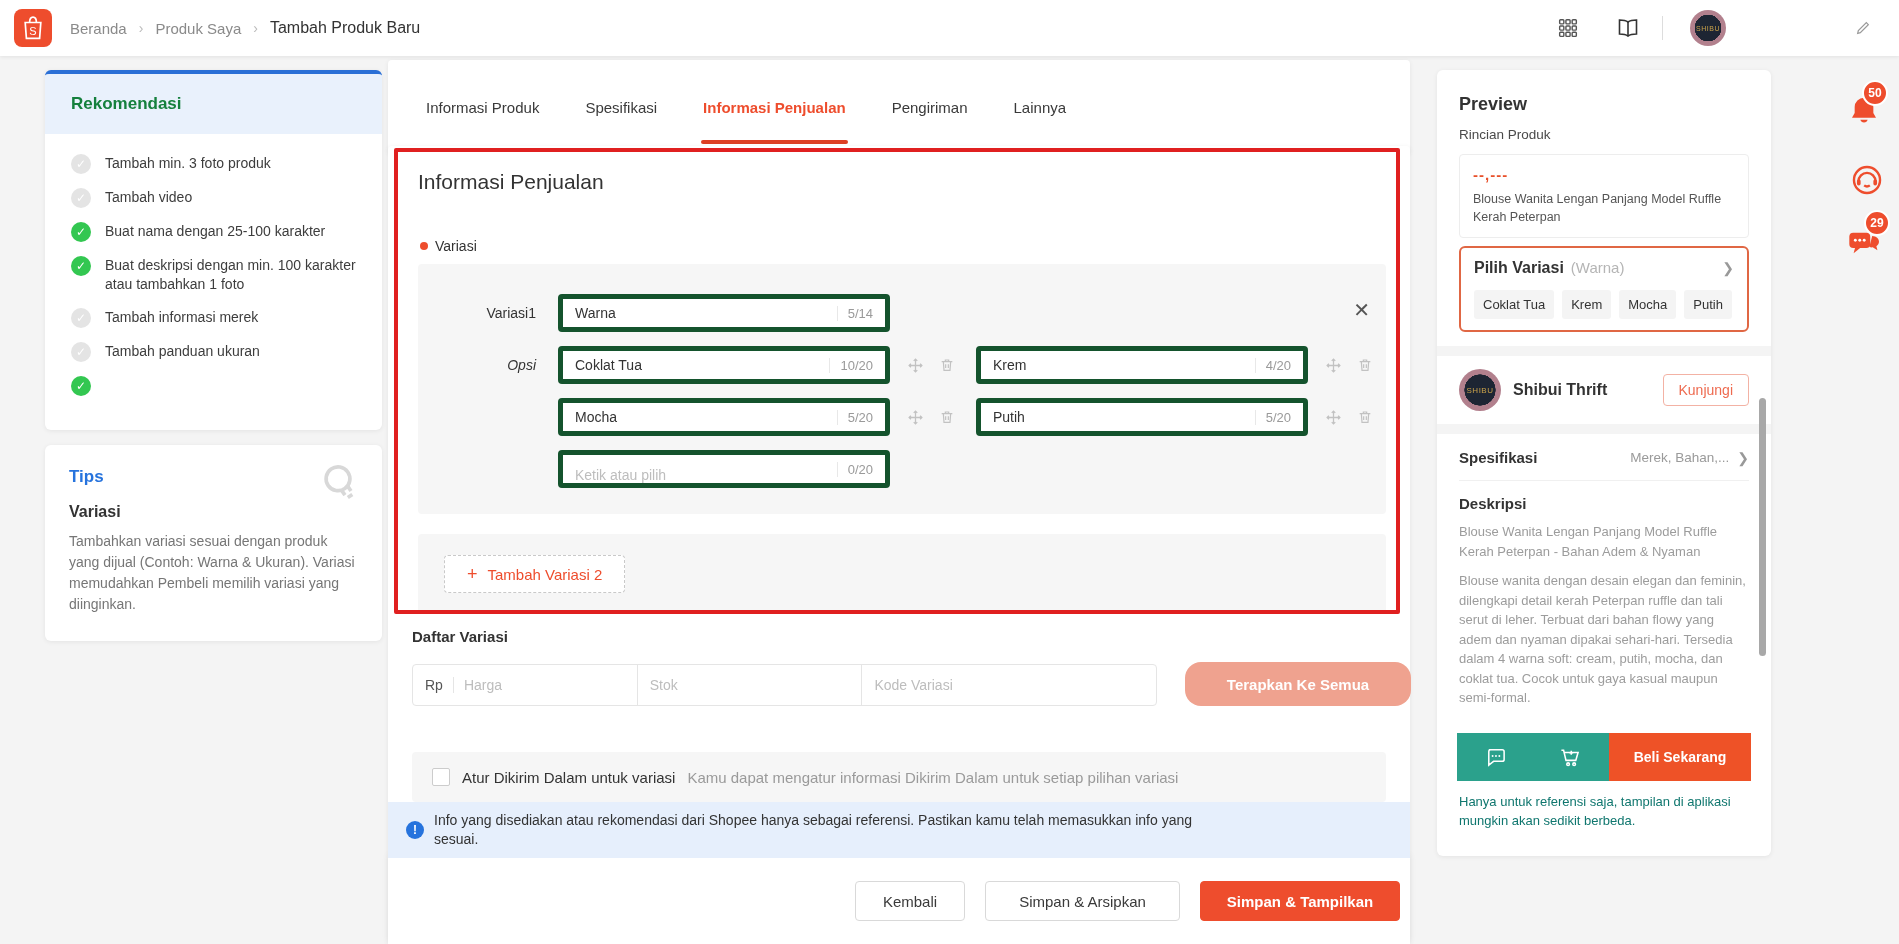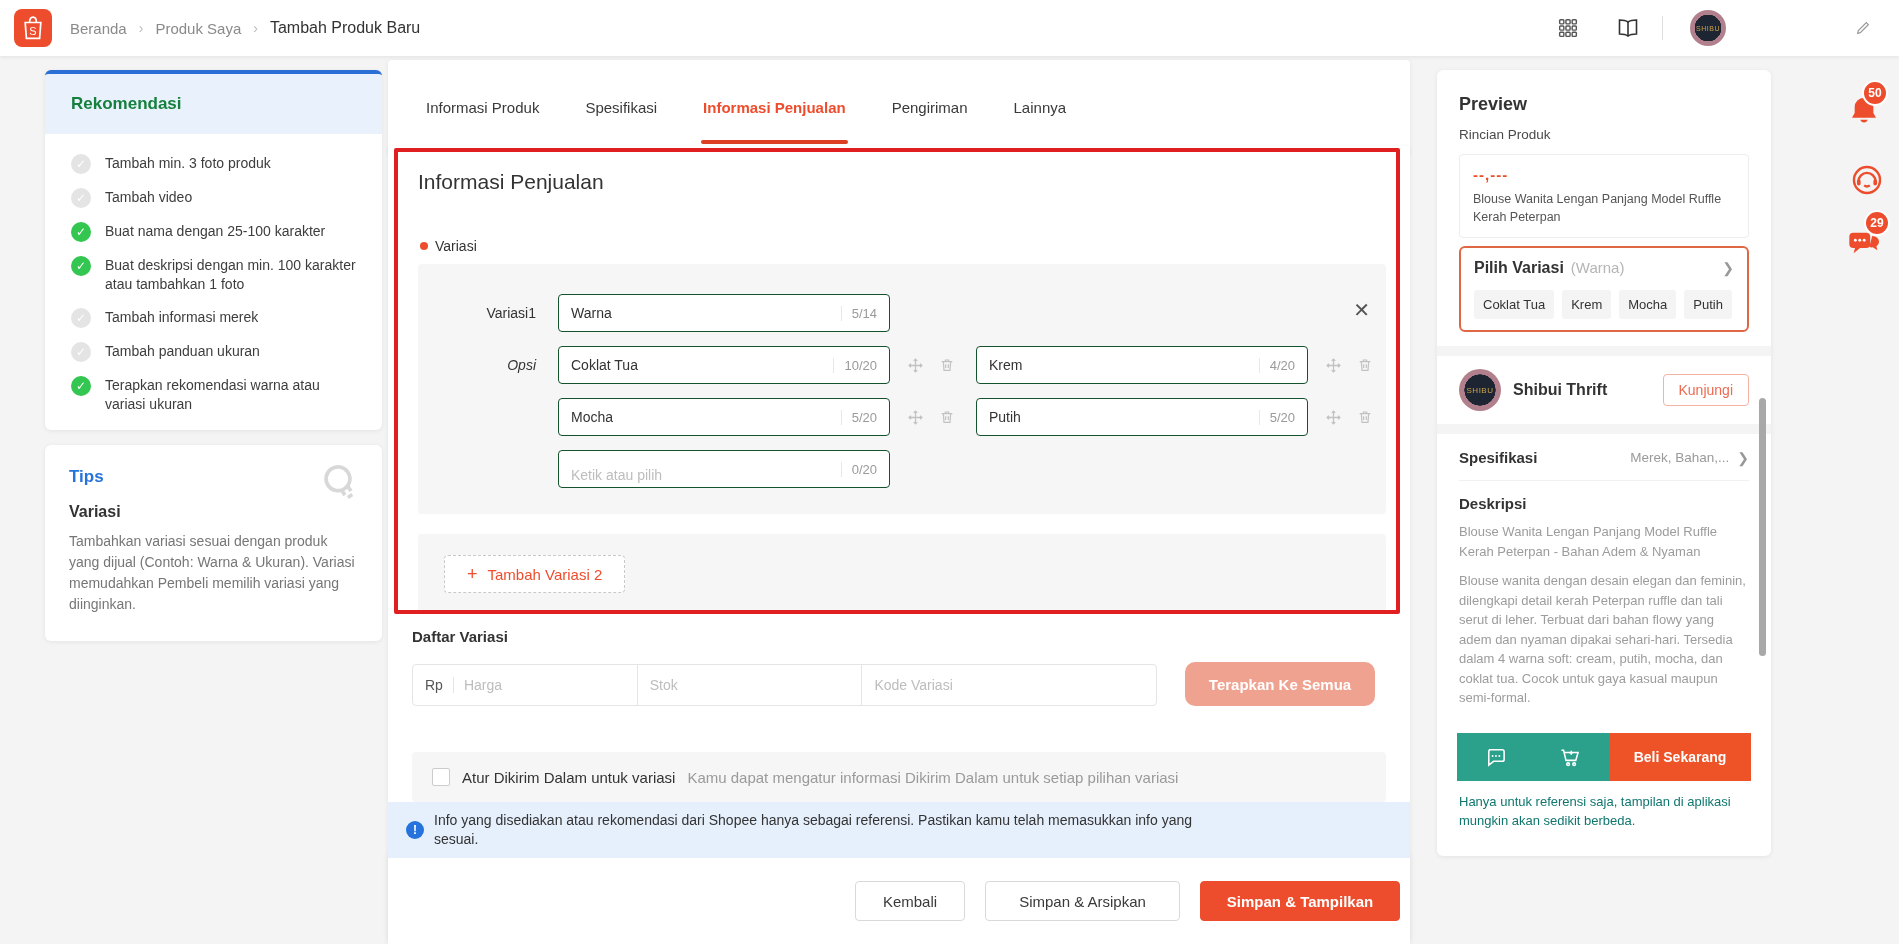"Warna" .tin { border: 1px solid #14532d -> 5px solid #14532d }
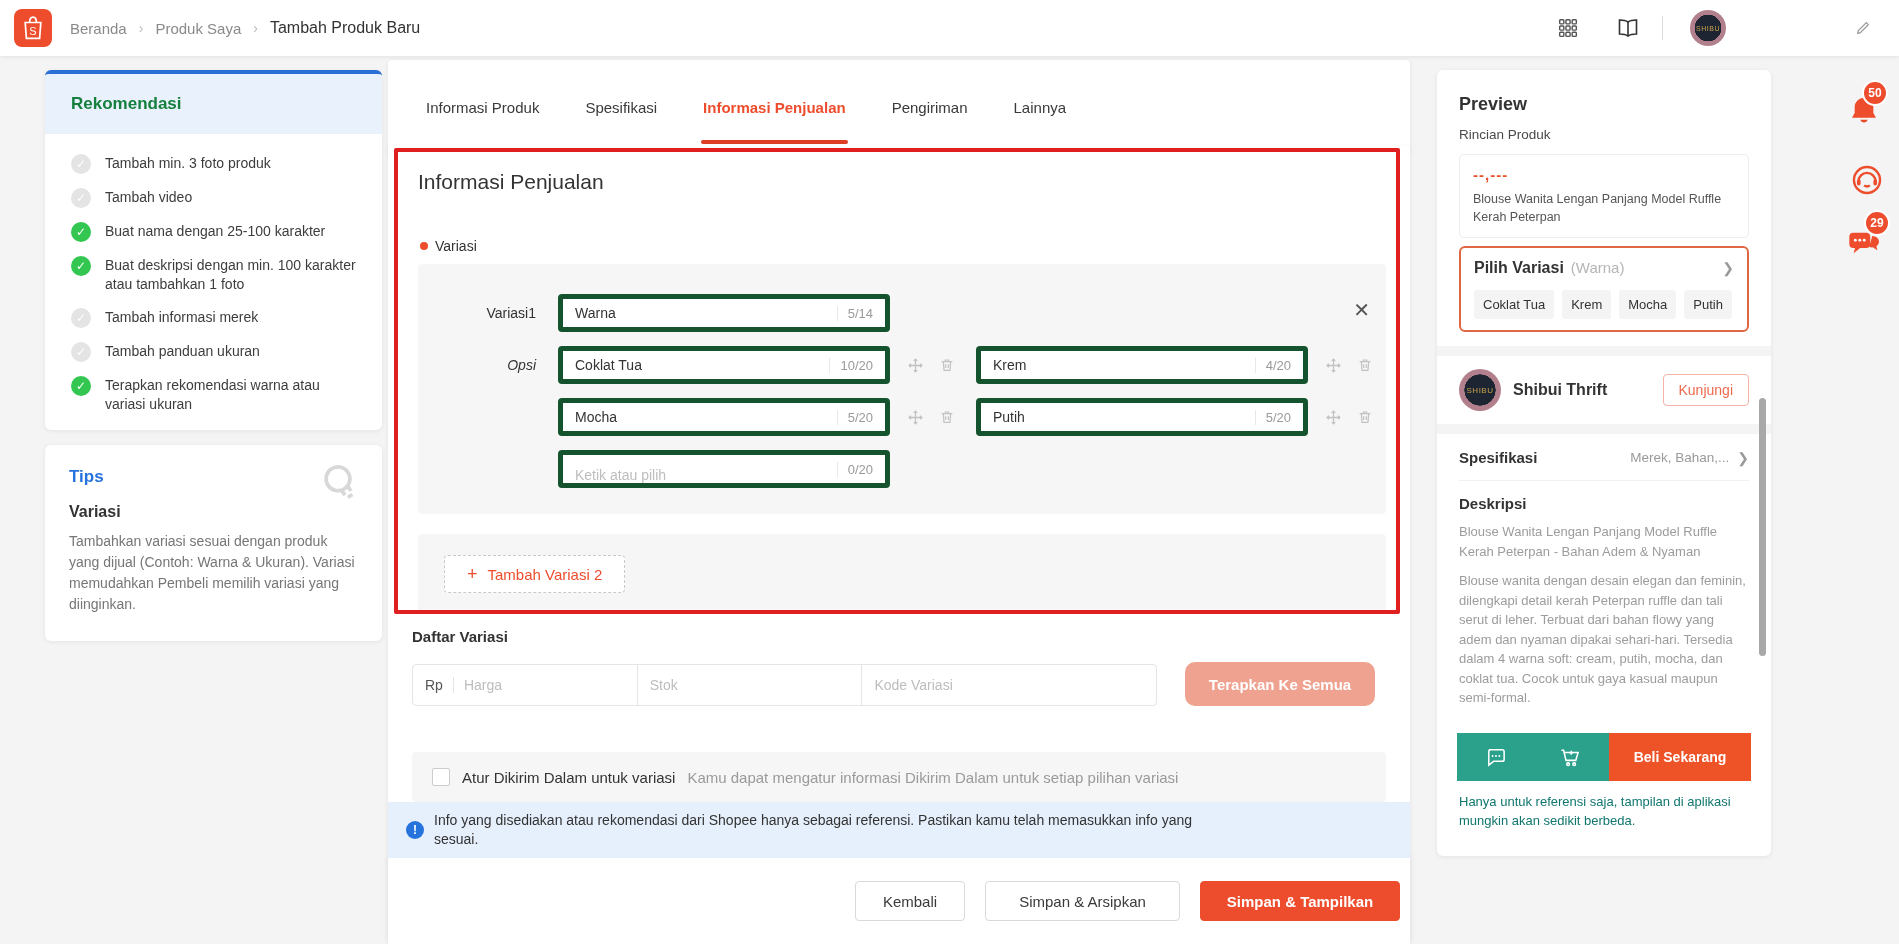"Terapkan rekomendasi warna atau variasi" span.txt { html: <span>Terapkan rekomendasi warna atau variasi ukuran</span> -> none }
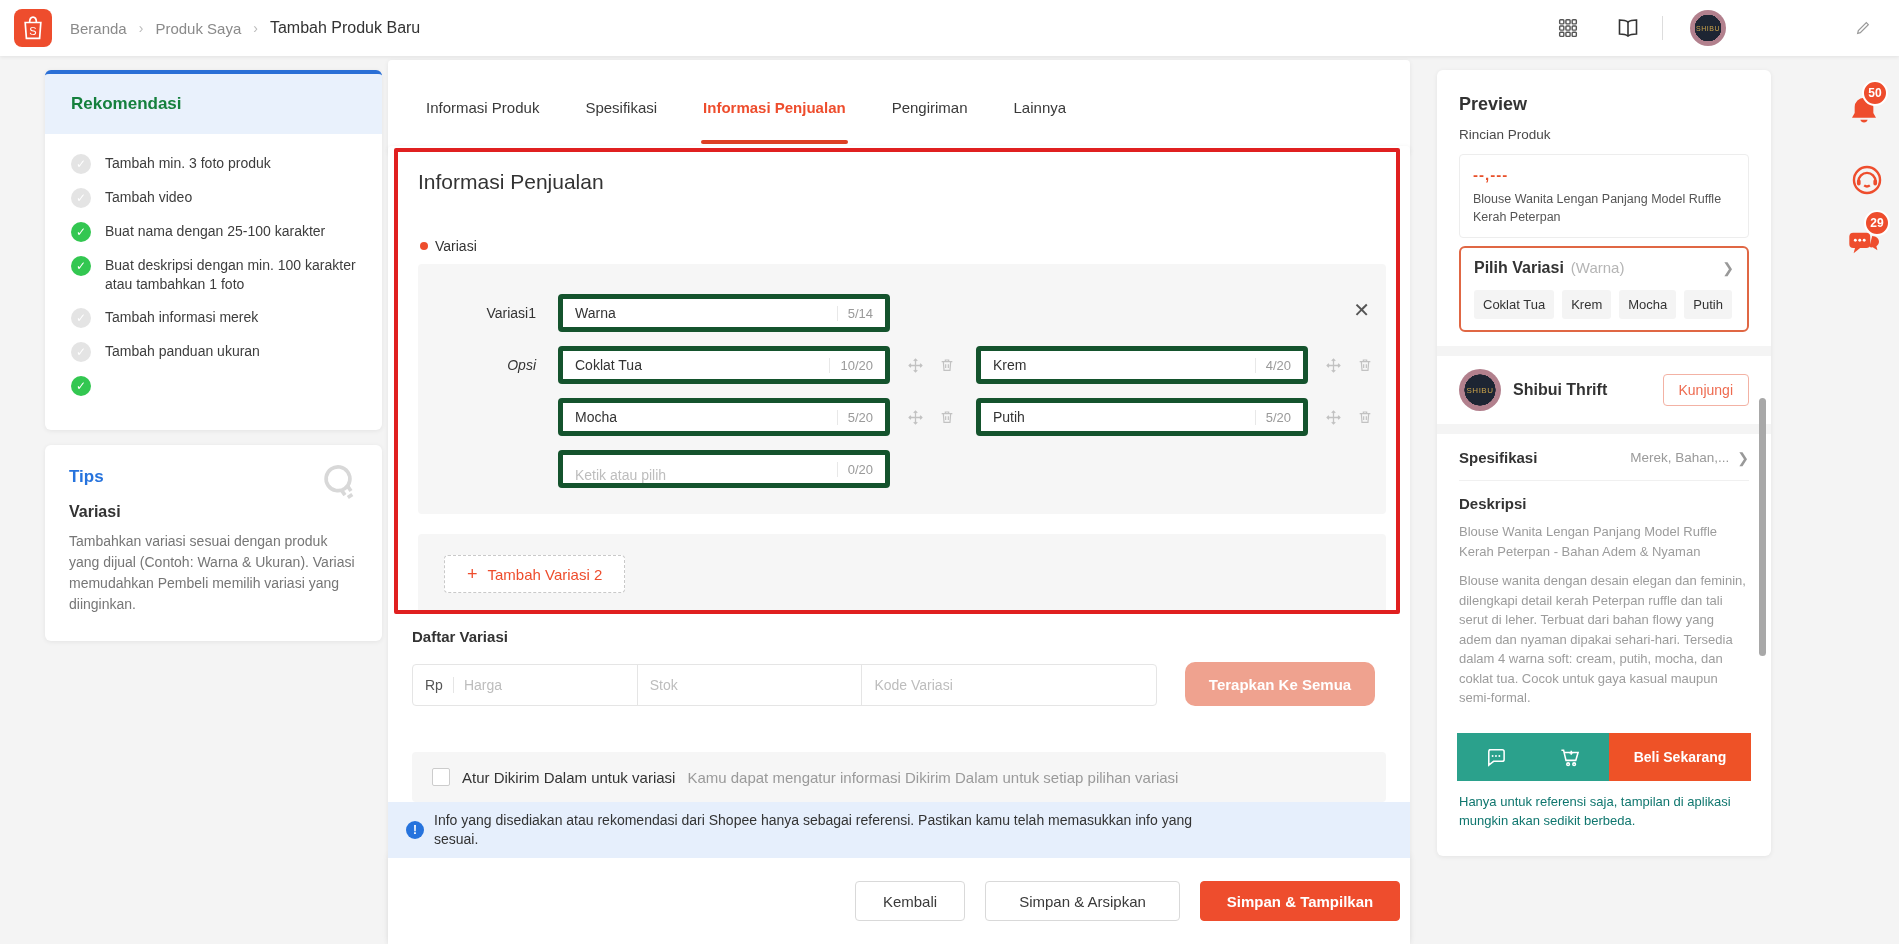"Terapkan Ke Semua" .applyall { border-radius: 10px -> 16px; width: 190px -> 226px }
